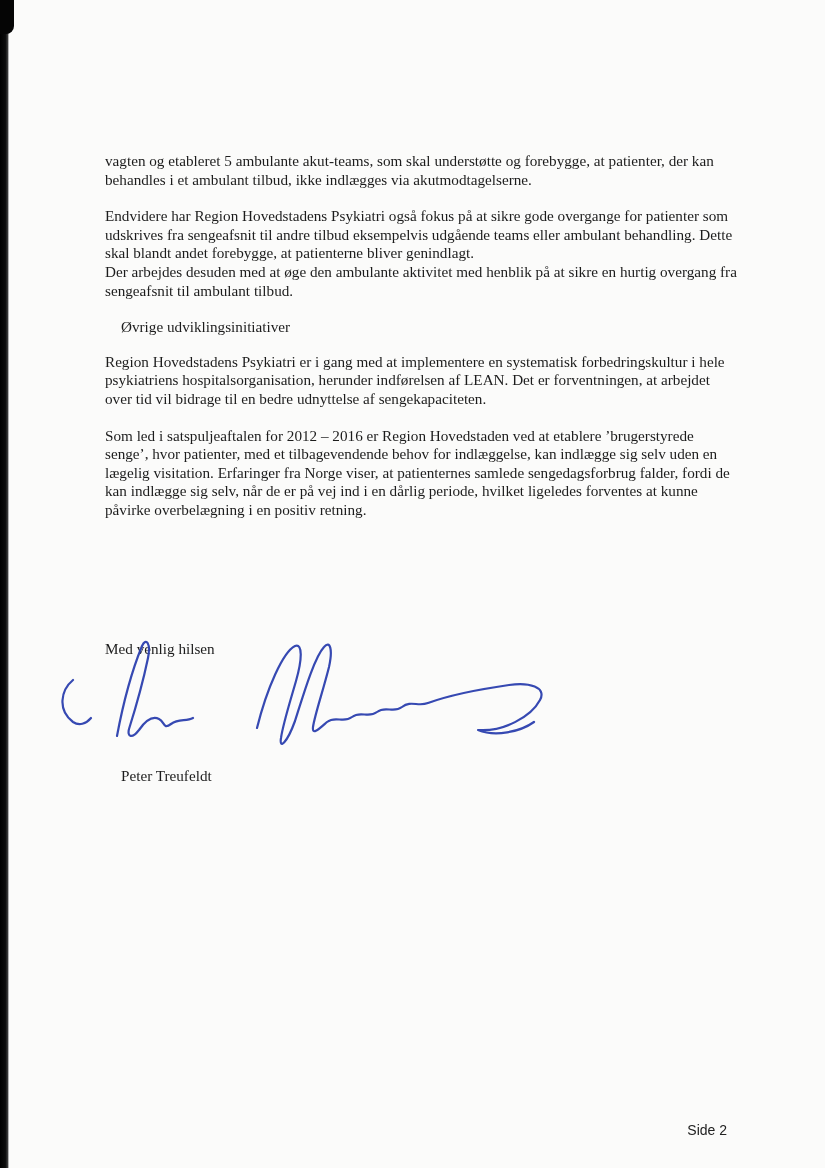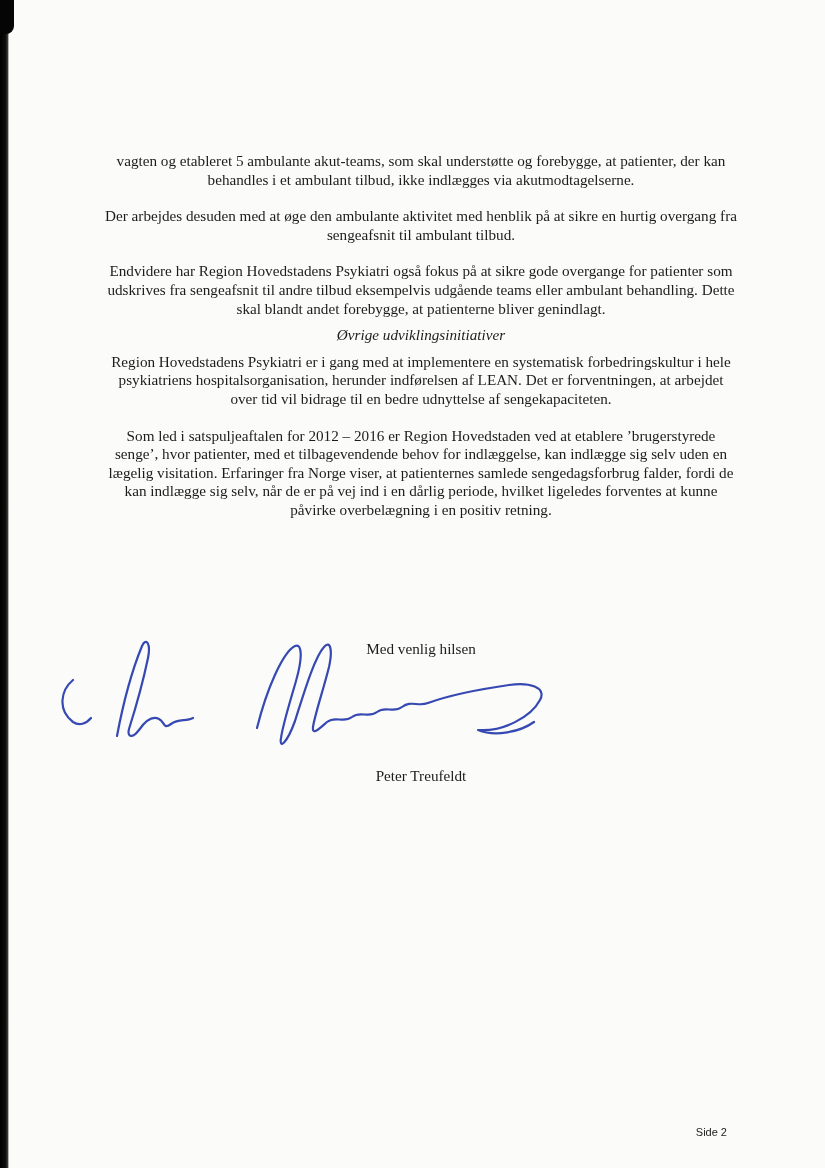"vagten og etableret 5 ambulante" .content { text-align: center -> left }
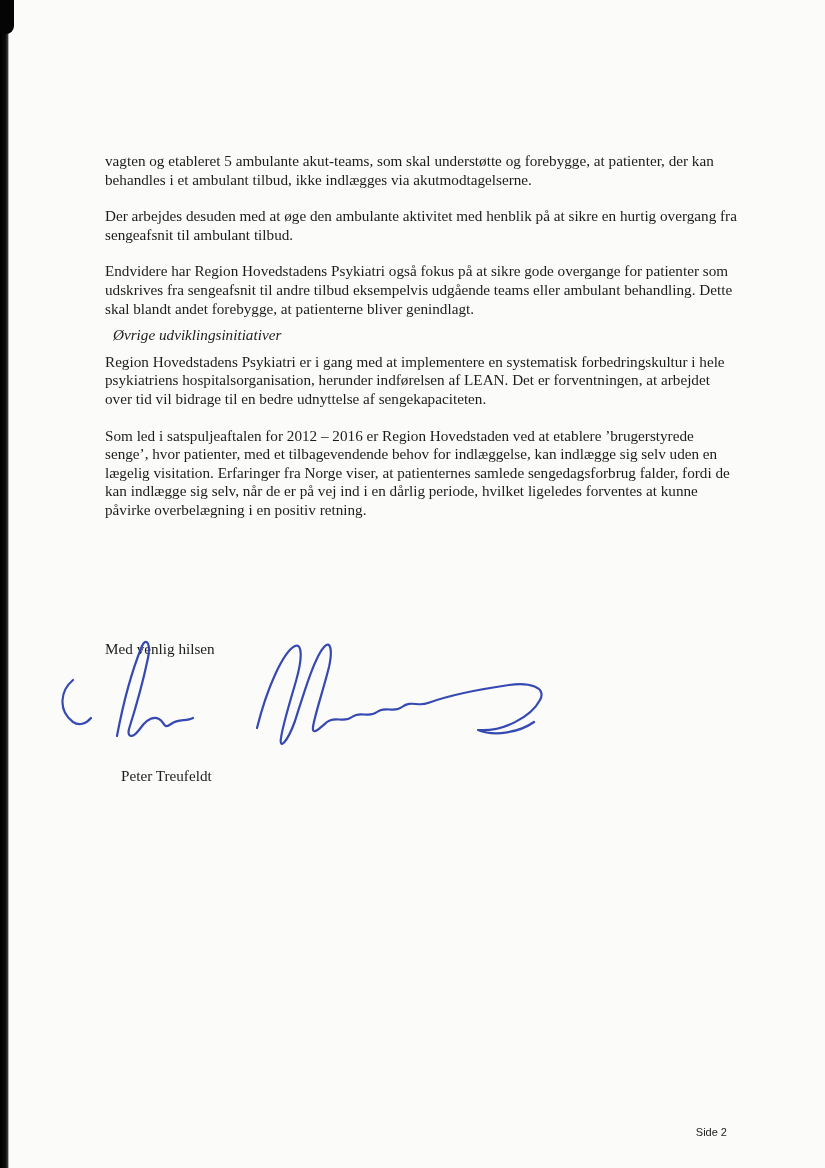"Der arbejdes desuden med at" p.para { order: before "Endvidere har Region Hovedstadens" -> after "Endvidere har Region Hovedstadens" }
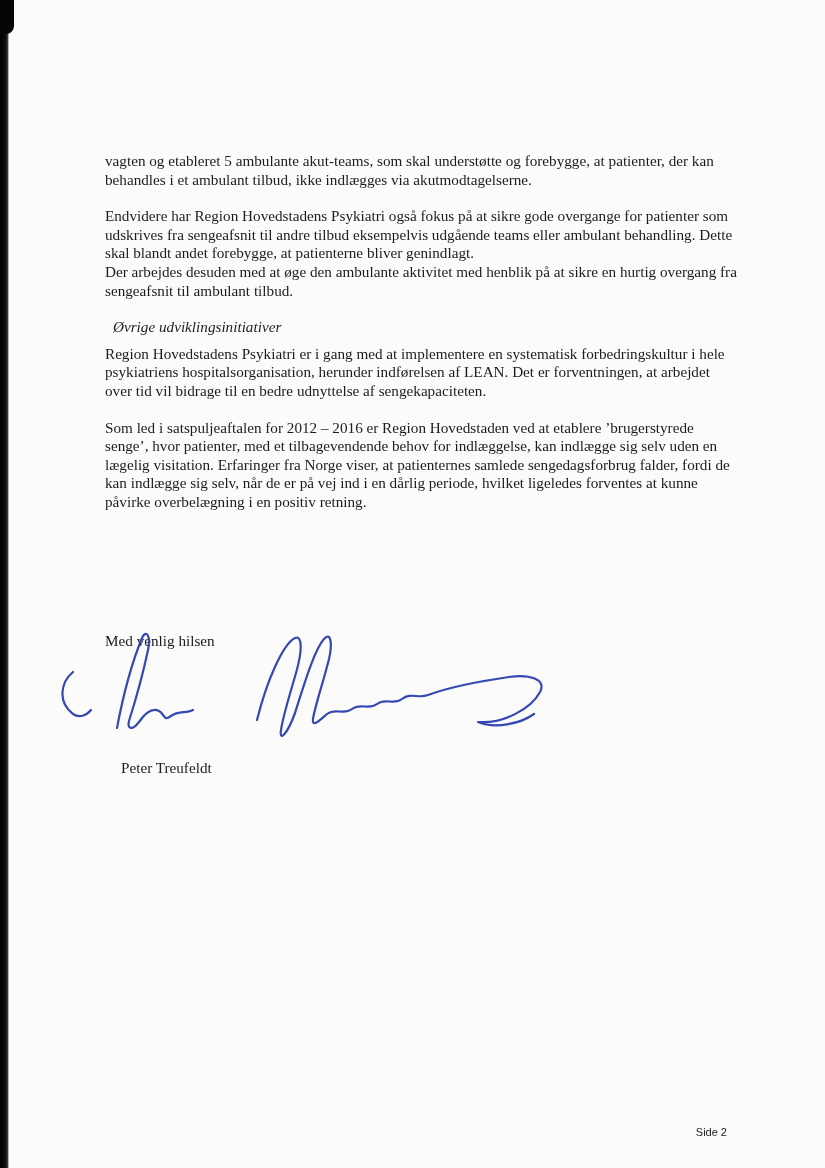"Øvrige udviklingsinitiativer" .heading-italic { font-style: italic -> none; margin: 8px -> 16px }
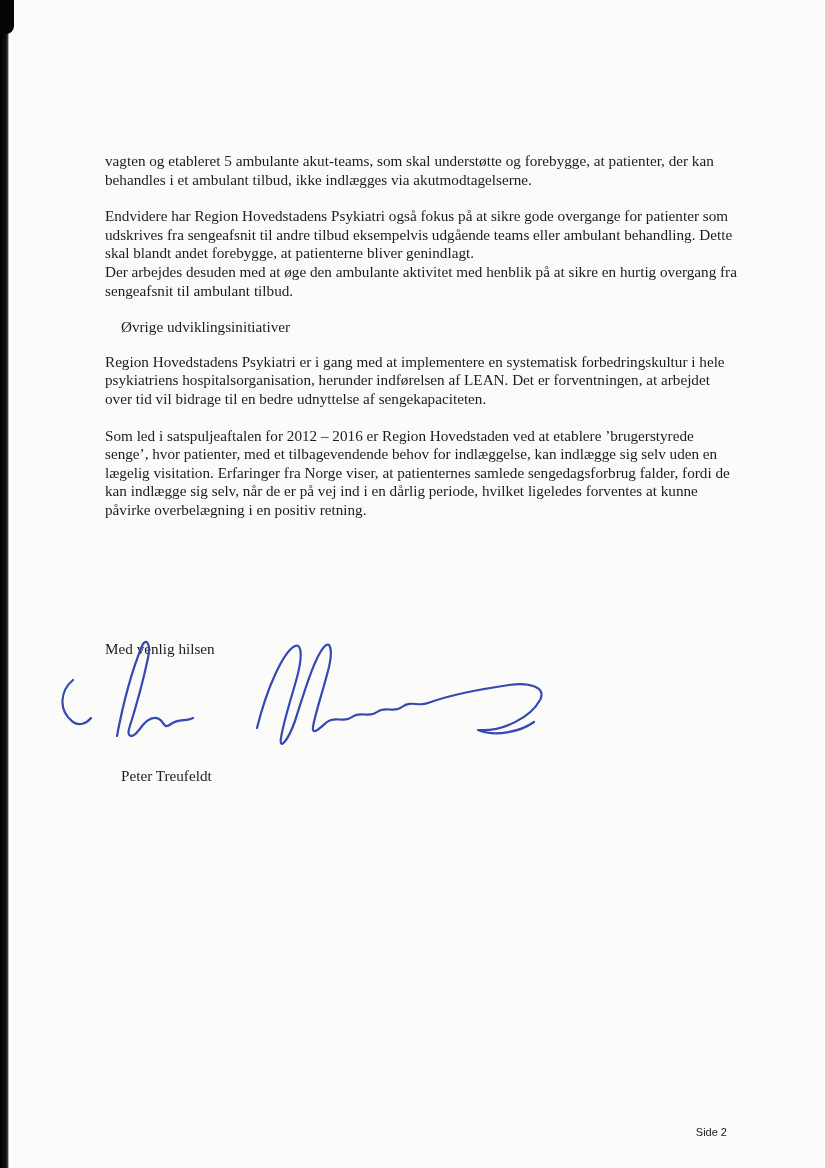"Side 2" .page-footer { font-size: 11px -> 14px }
